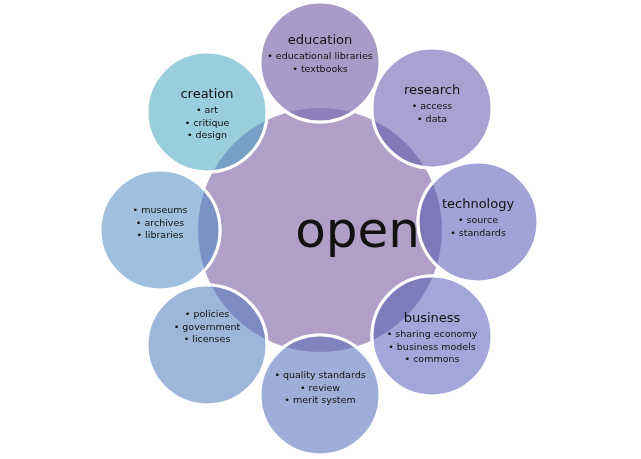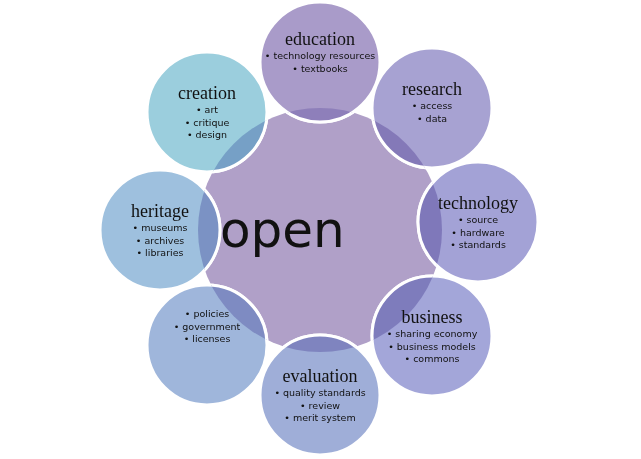"education" .node-title { font-family: Liberation Serif, serif -> none; font-size: 18px -> 13px }
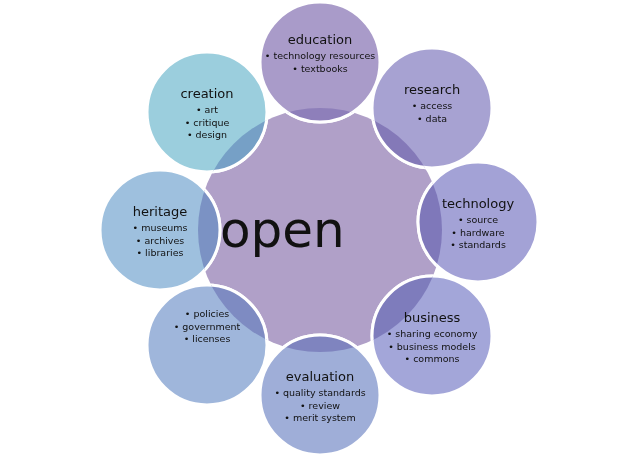"technology resources" li { text: technology resources -> educational libraries }
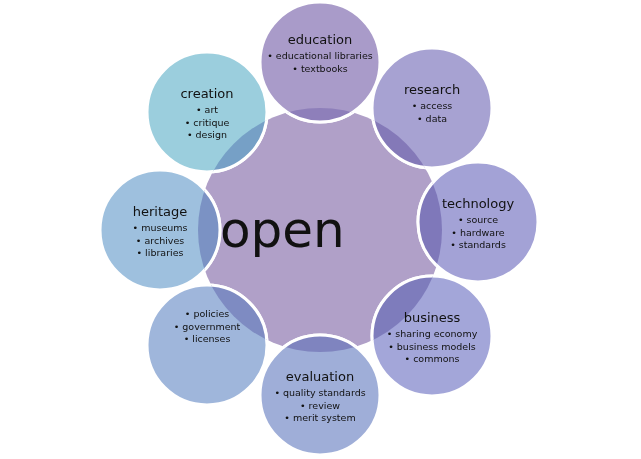"heritage" div.node-title { html: <div>heritage</div> -> none }
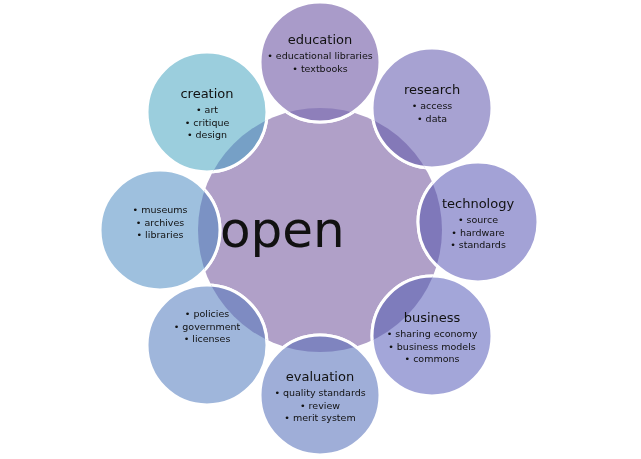"open" .center-label { text-align: left -> right }
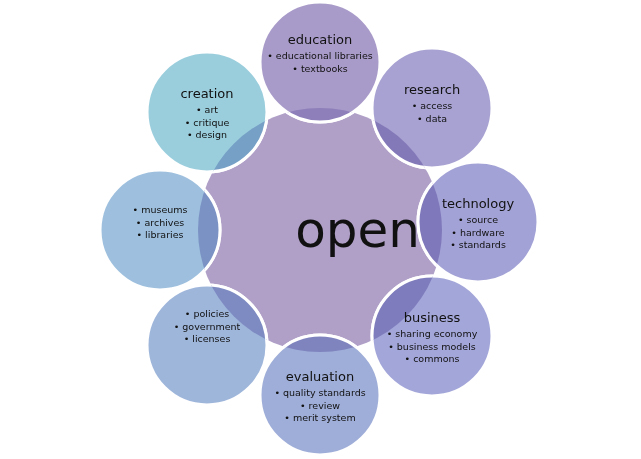"hardware" li { html: <li>hardware</li> -> none }
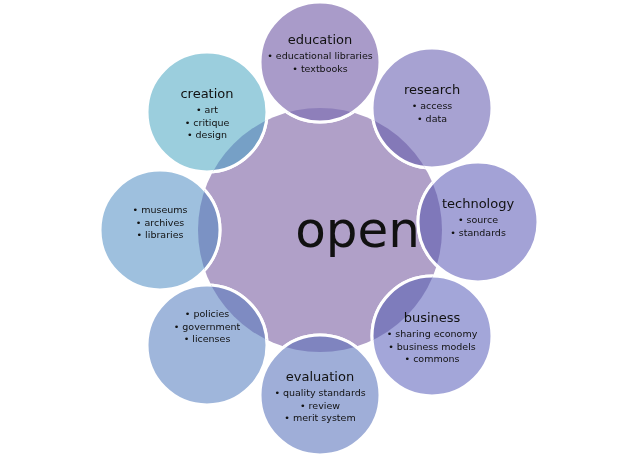"evaluation" div.node-title { html: <div>evaluation</div> -> none }
